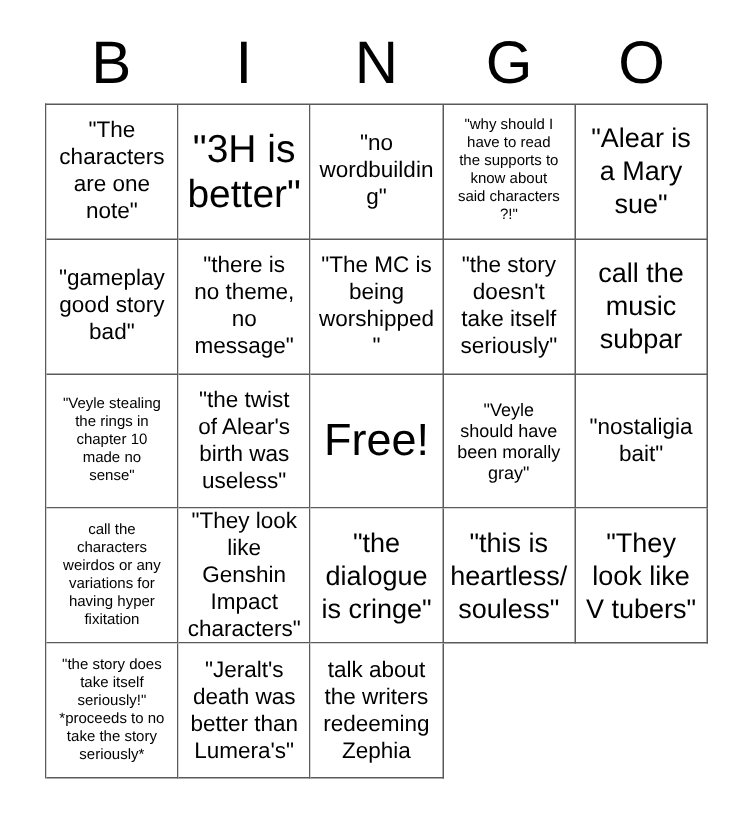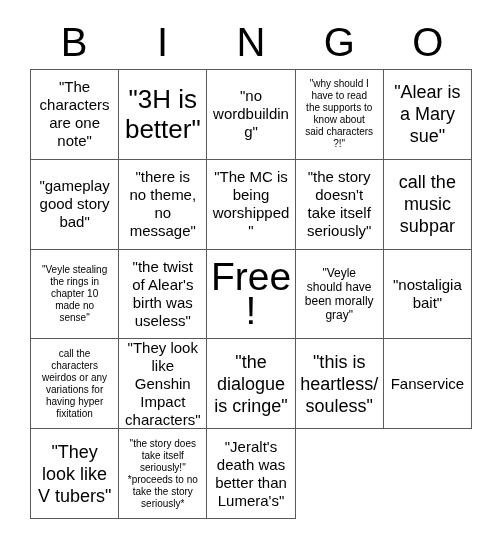"Free!" .free-cell .cell-text { font-size: 39px -> 30px }
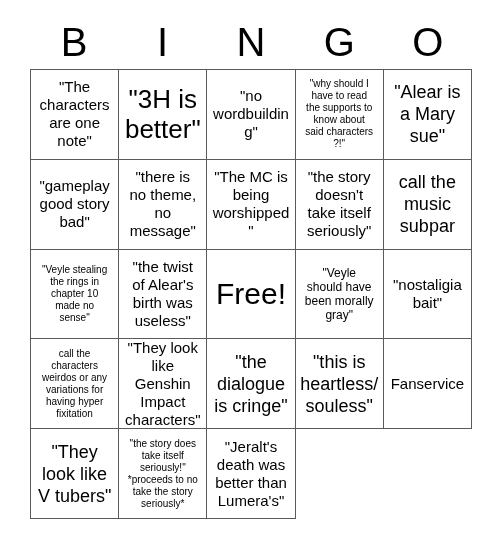"Fanservice" div.bingo-cell { html: <div> <span>Fanservice</span> </div> -> none }
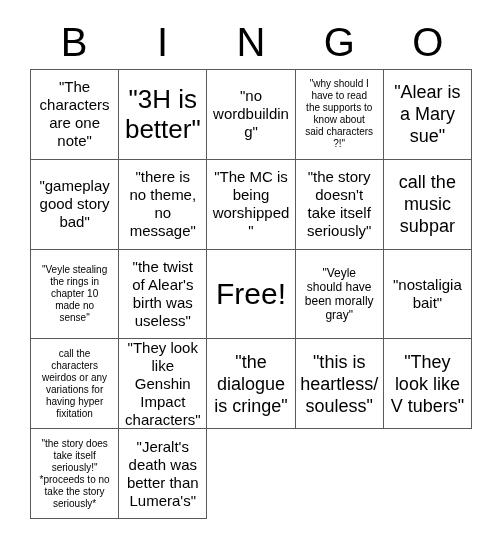"talk about" div.bingo-cell { html: none -> <div> <span>talk about the writers redeeming Zephia</span> </div> }
